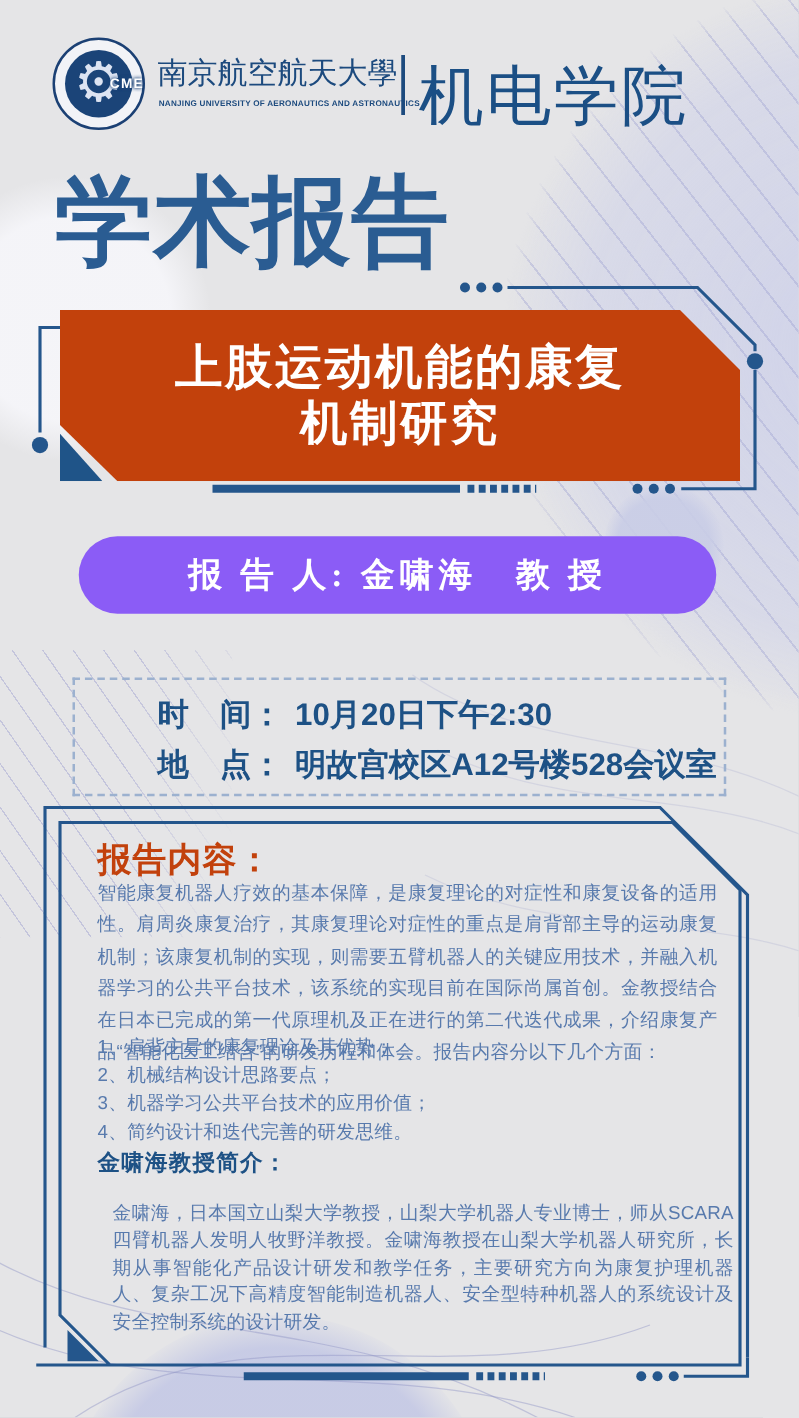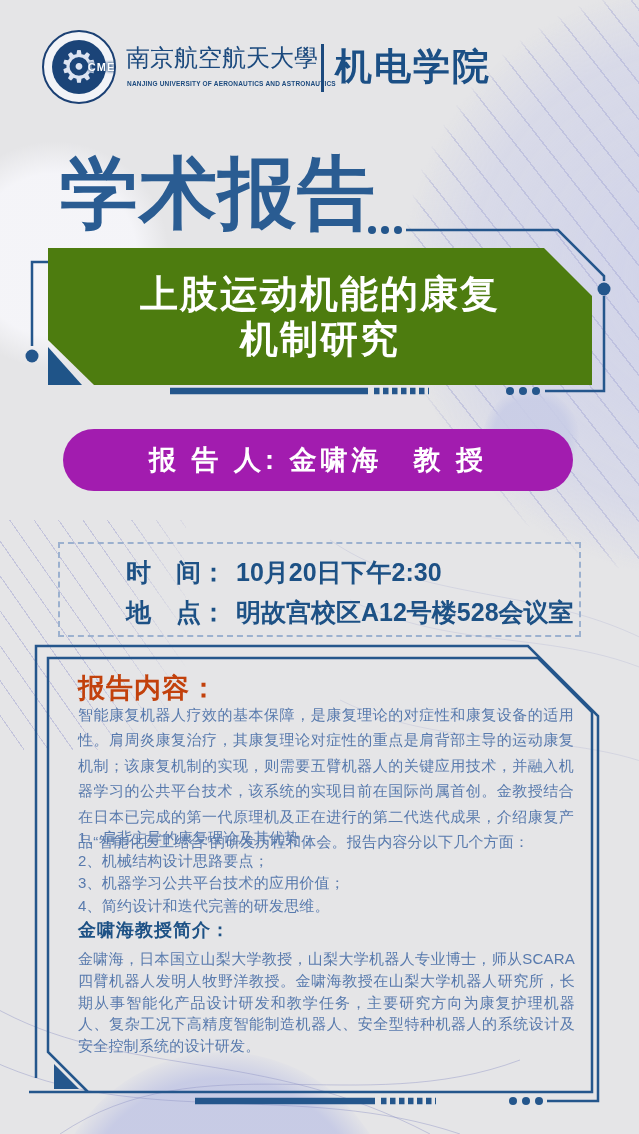"机电学院" .college { font-size: 37px -> 52px; font-weight: 700 -> 400 }
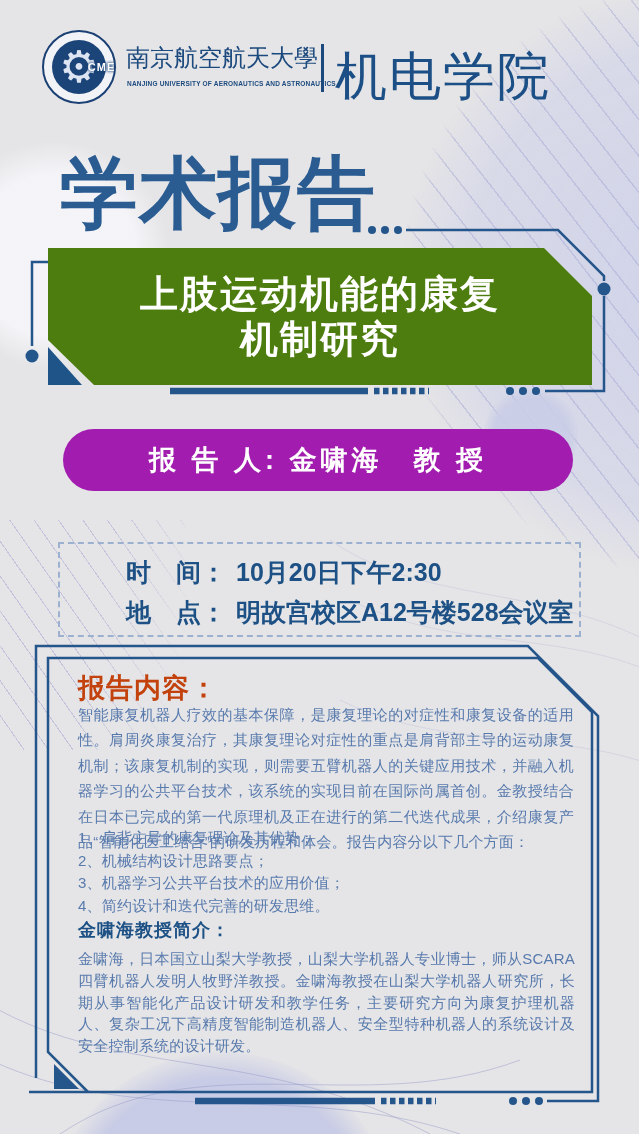"学术报告" h1.abs { margin: 16px -> 0 }
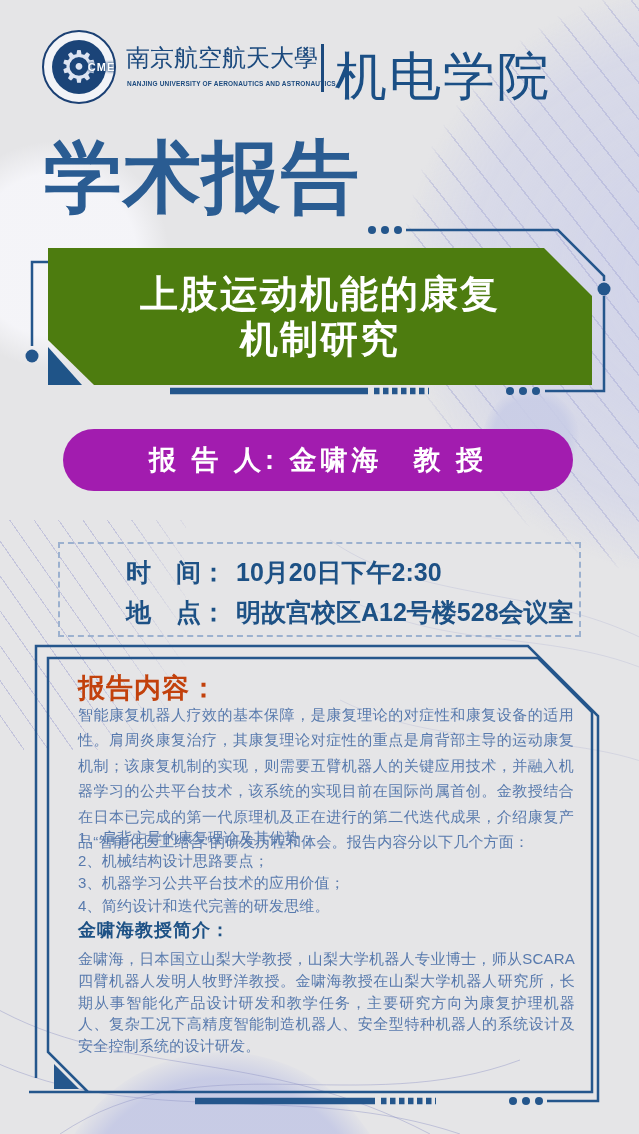"上肢运动机能的康复" .banner { background: #4d7c0f -> #c2410c }
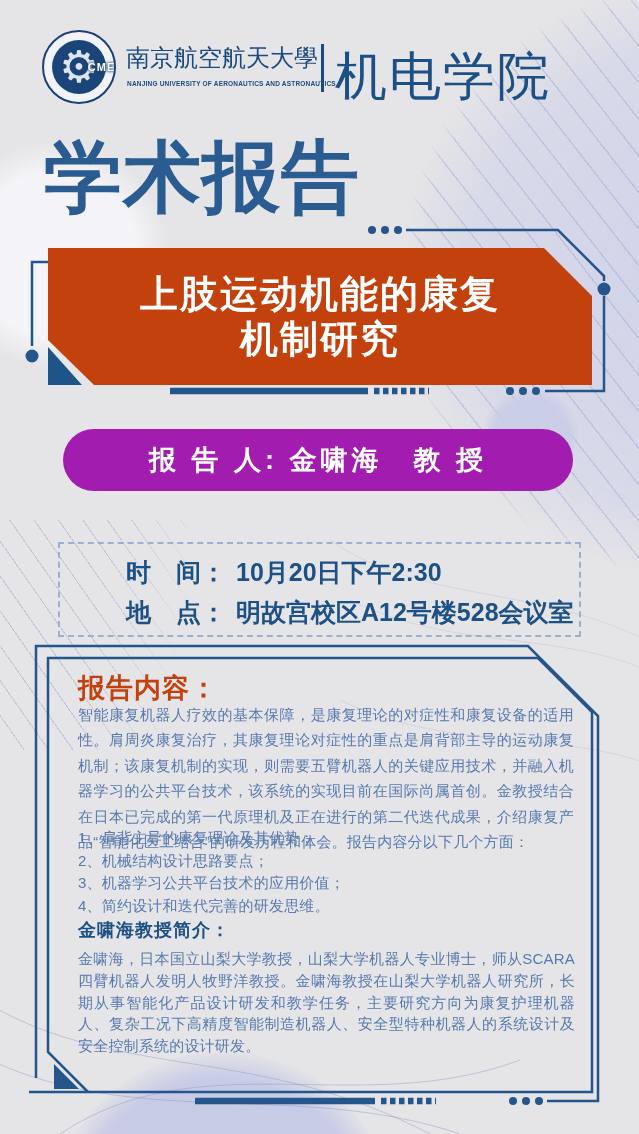"报 告 人: 金啸海 教" .pill { background: #a21caf -> #8b5cf6; font-family: none -> Liberation Serif, serif }
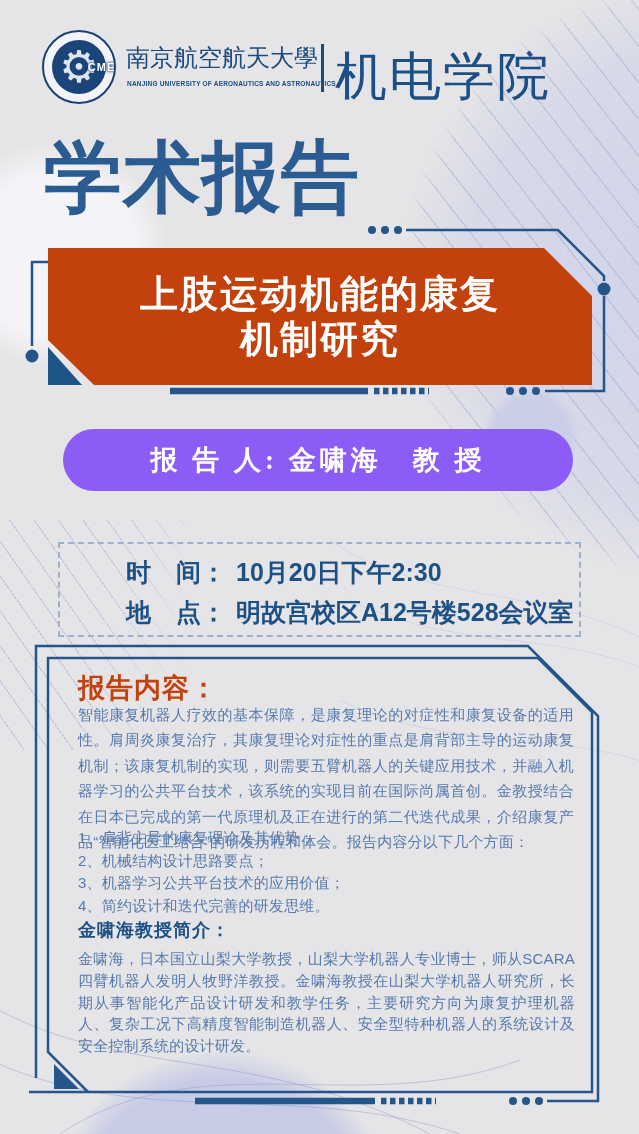"金啸海，日本国立山梨大学教授，山梨大学机器人专业博士，师从SCARA四臂机器人发" .bio-para { margin: 0 -> 12px }
